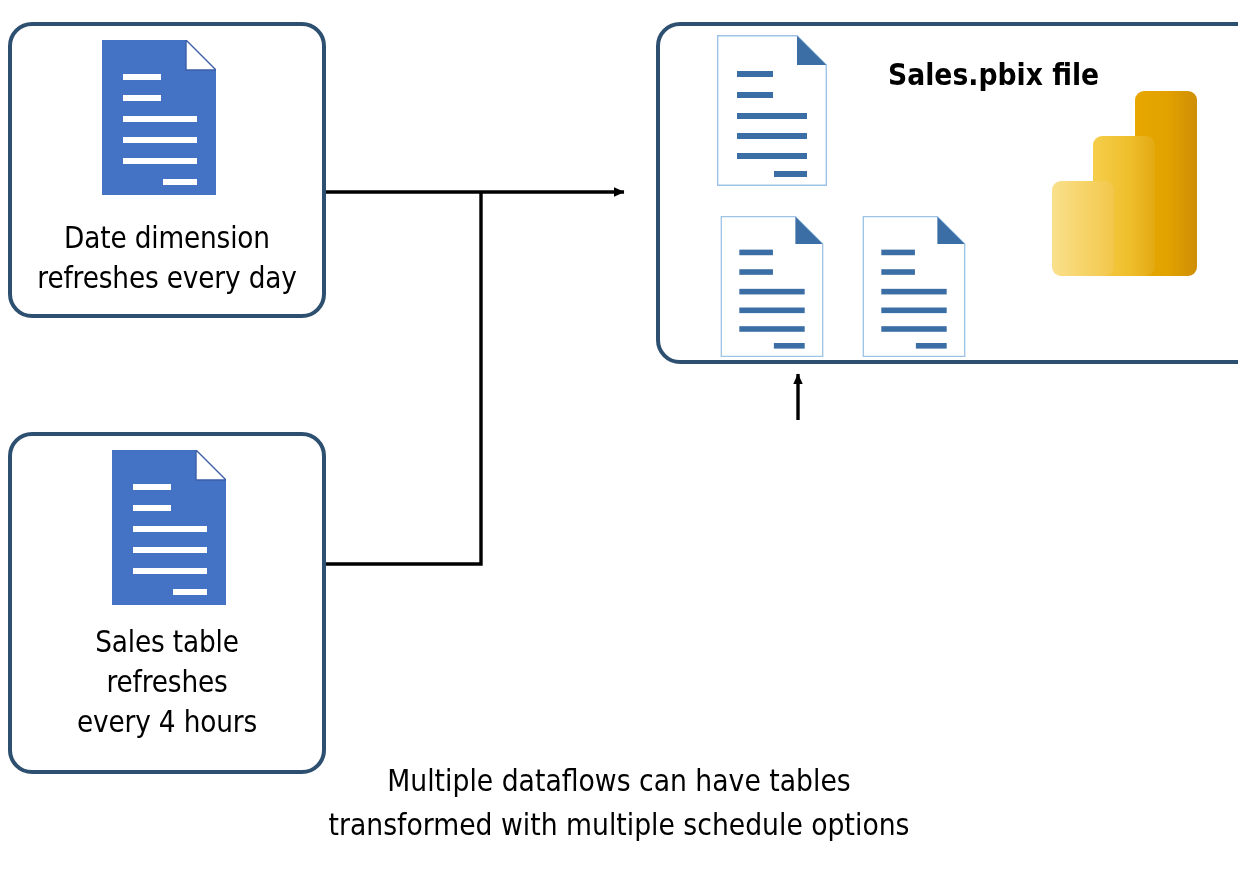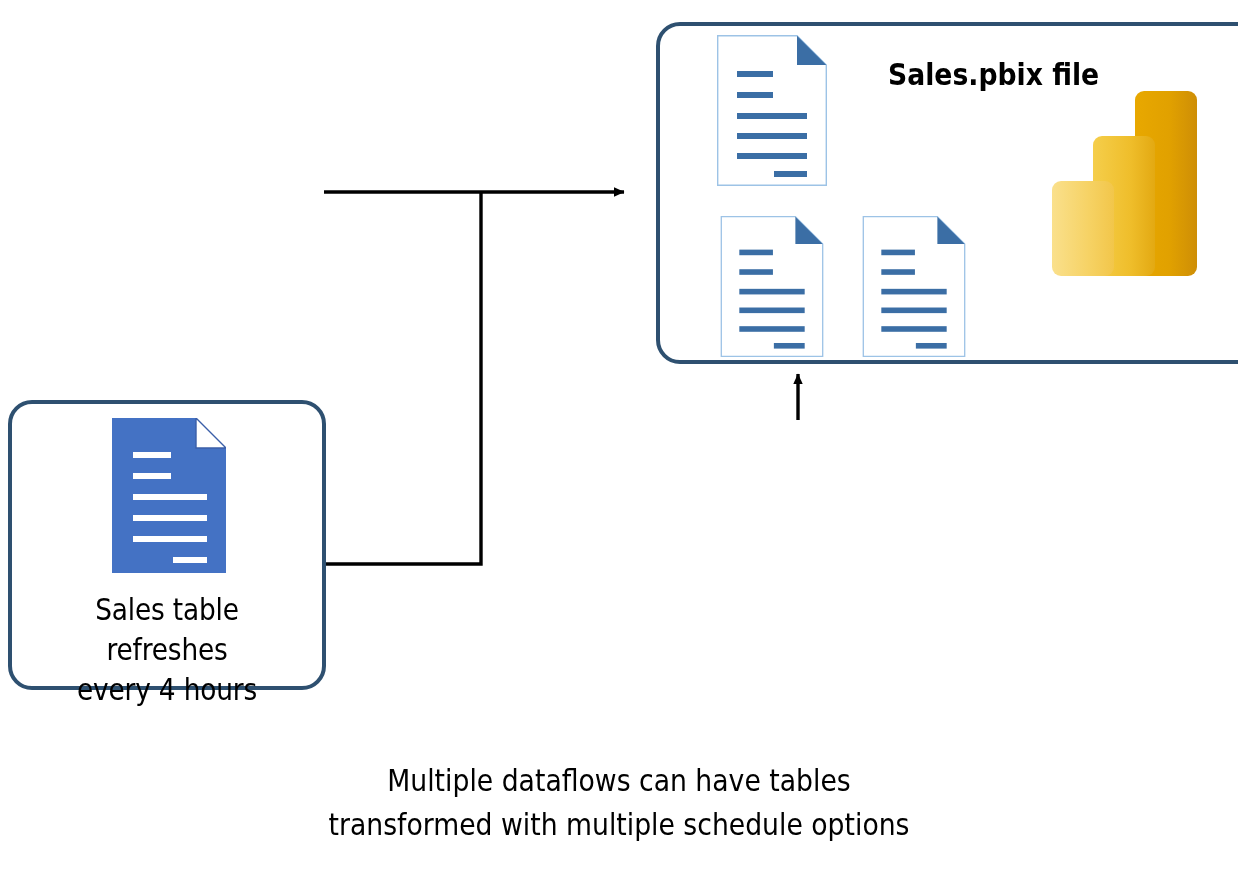"Date dimension" div.node-box { html: none -> <div> <div> <svg> <path></path> <path></path> <g> <rect></rect> <rect></rect> <rect></rect> <rect></rect> <rect></rect> <rect></rect> </g> </svg> </div> <div>Date dimension refreshes every day</div> </div> }
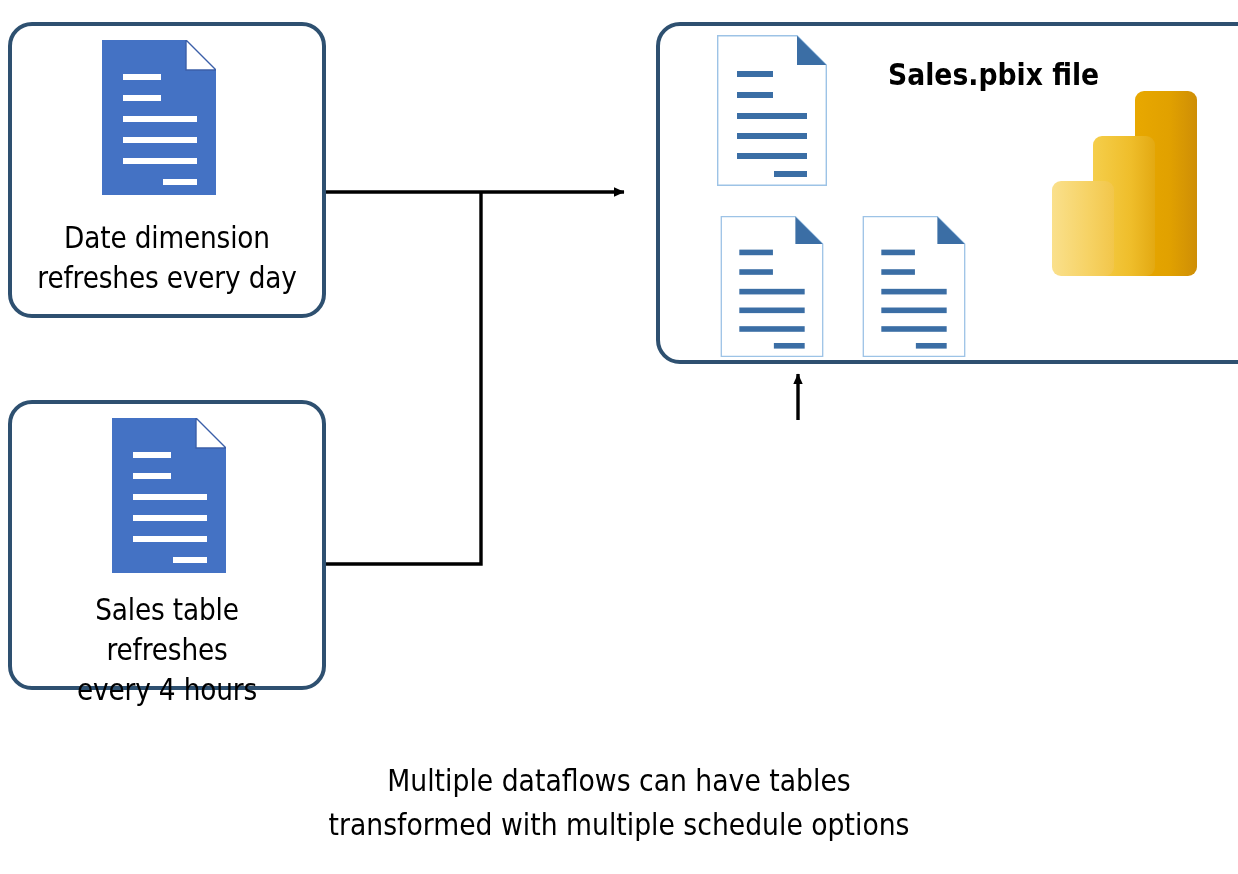"Sales table refreshes" div.node-box { height: 290px -> 342px; top: 400px -> 432px }
